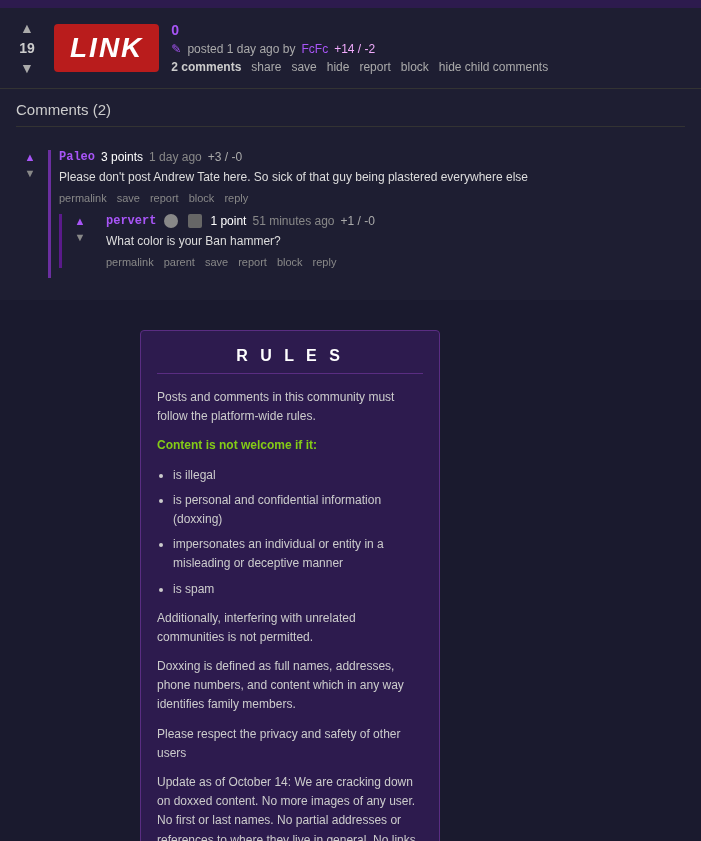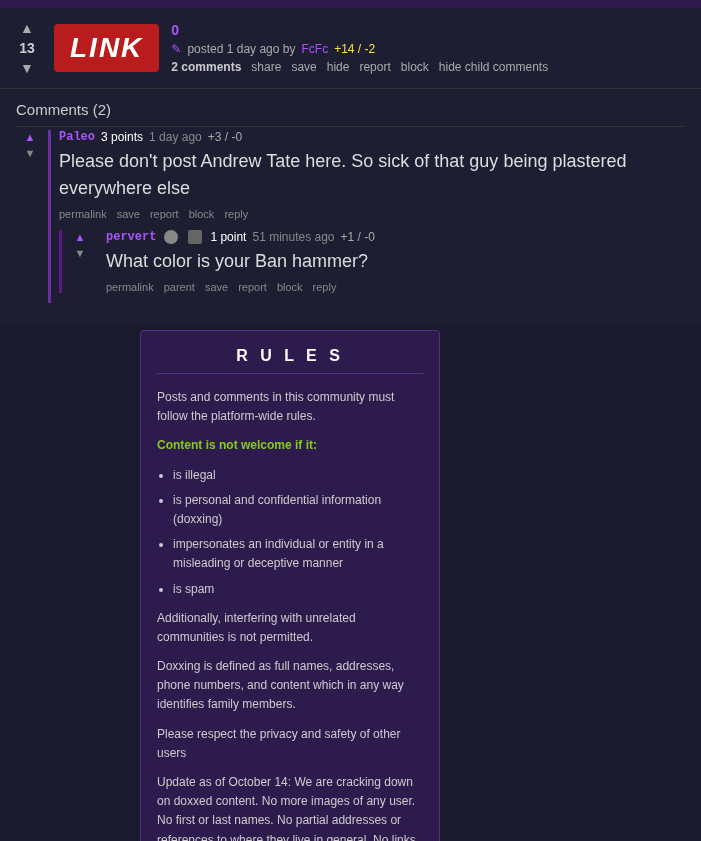"13" span.vote-count { text: 13 -> 19 }
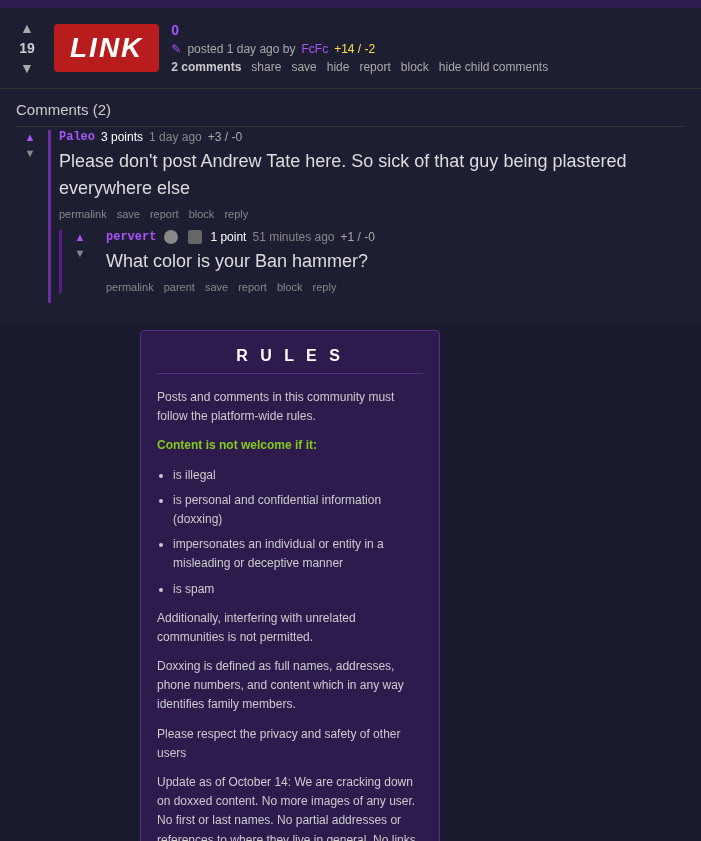"+14 / -2" .vote-ratio { color: #fde047 -> #f0abfc }
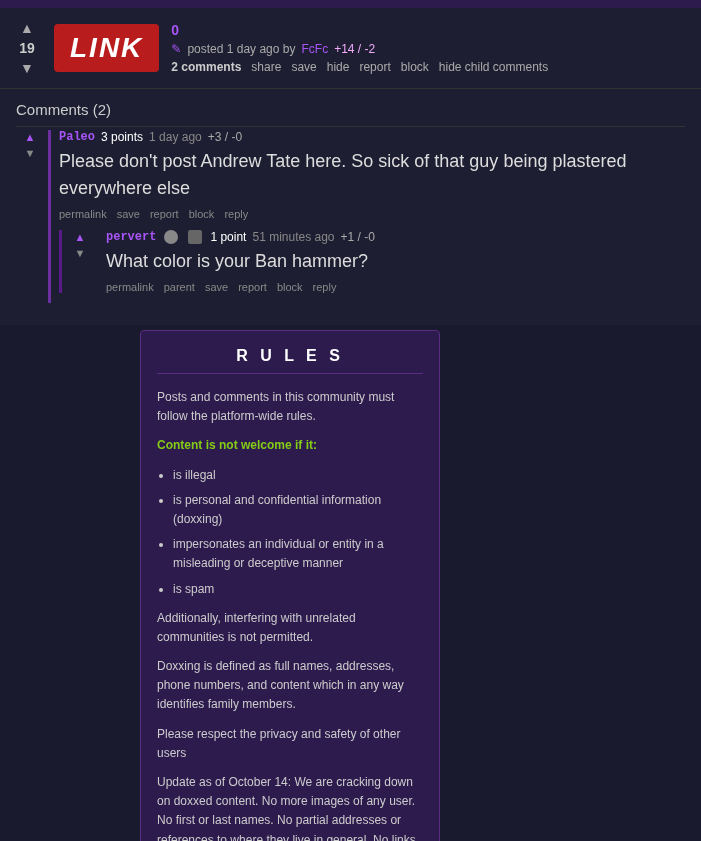"Comments (2)" .comments-header { margin-bottom: 3px -> 23px }
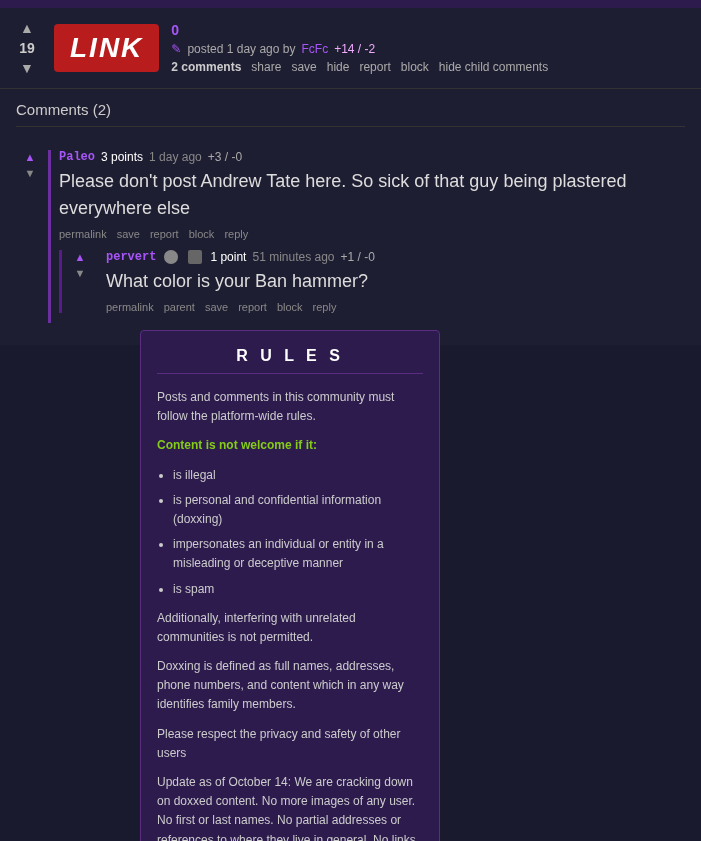"Please don't post Andrew Tate" .comment-text { font-size: 18px -> 12px }
